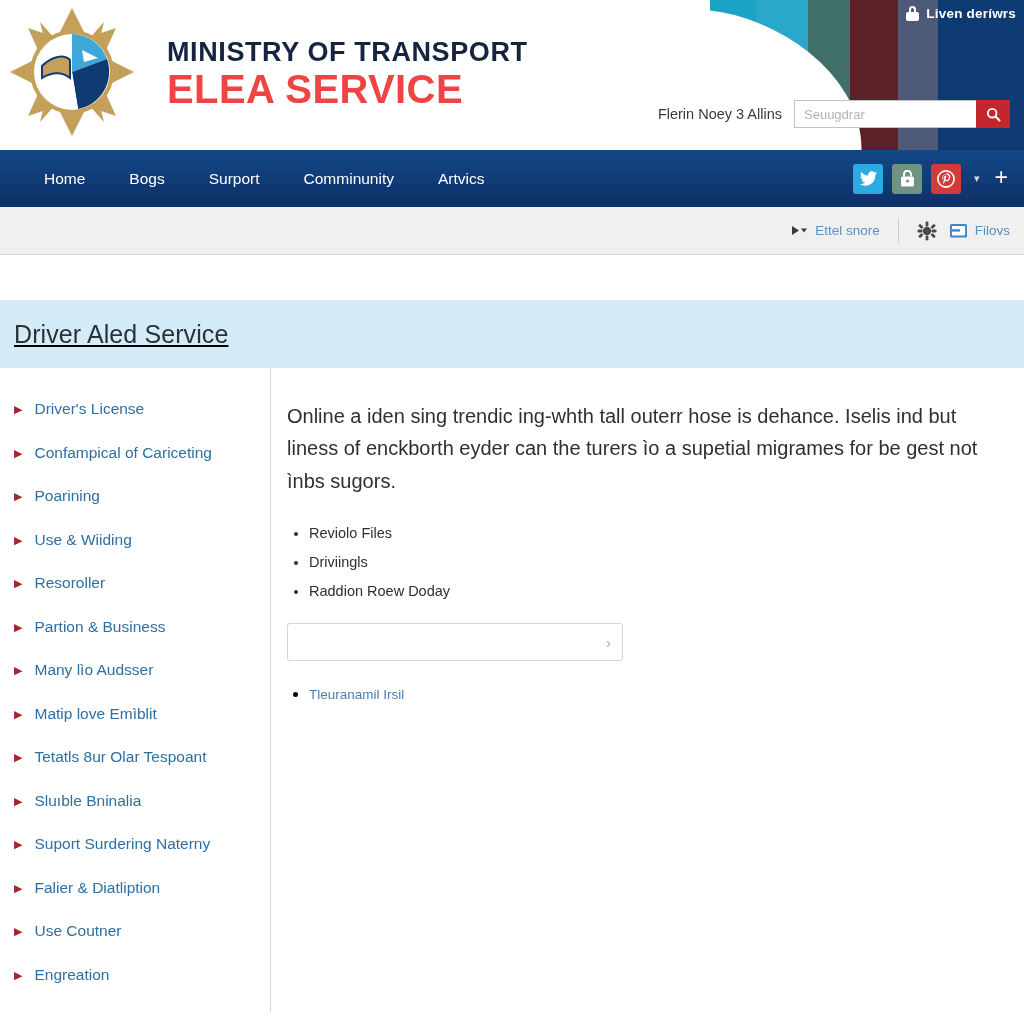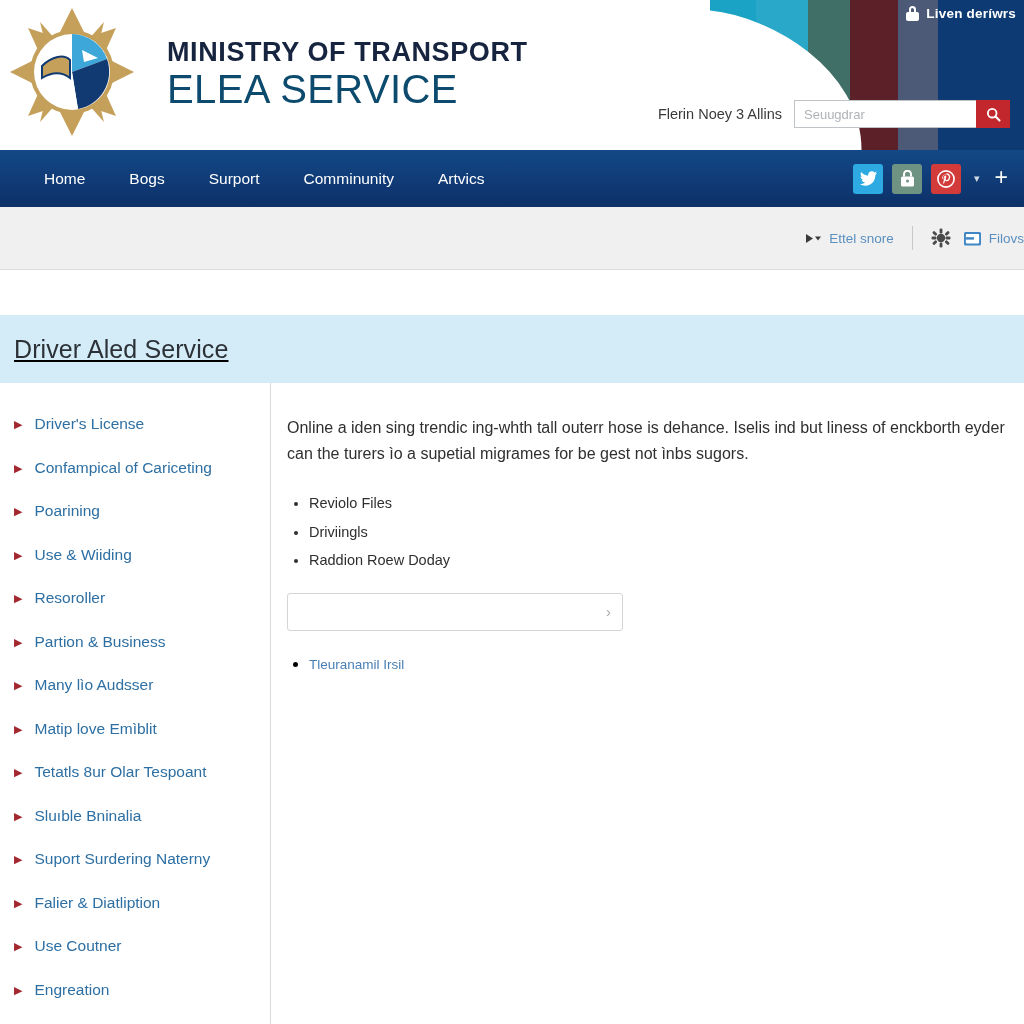"ELEA SERVICE" .logo-line2 { color: #0c4a6e -> #ef4444; font-weight: normal -> bold }
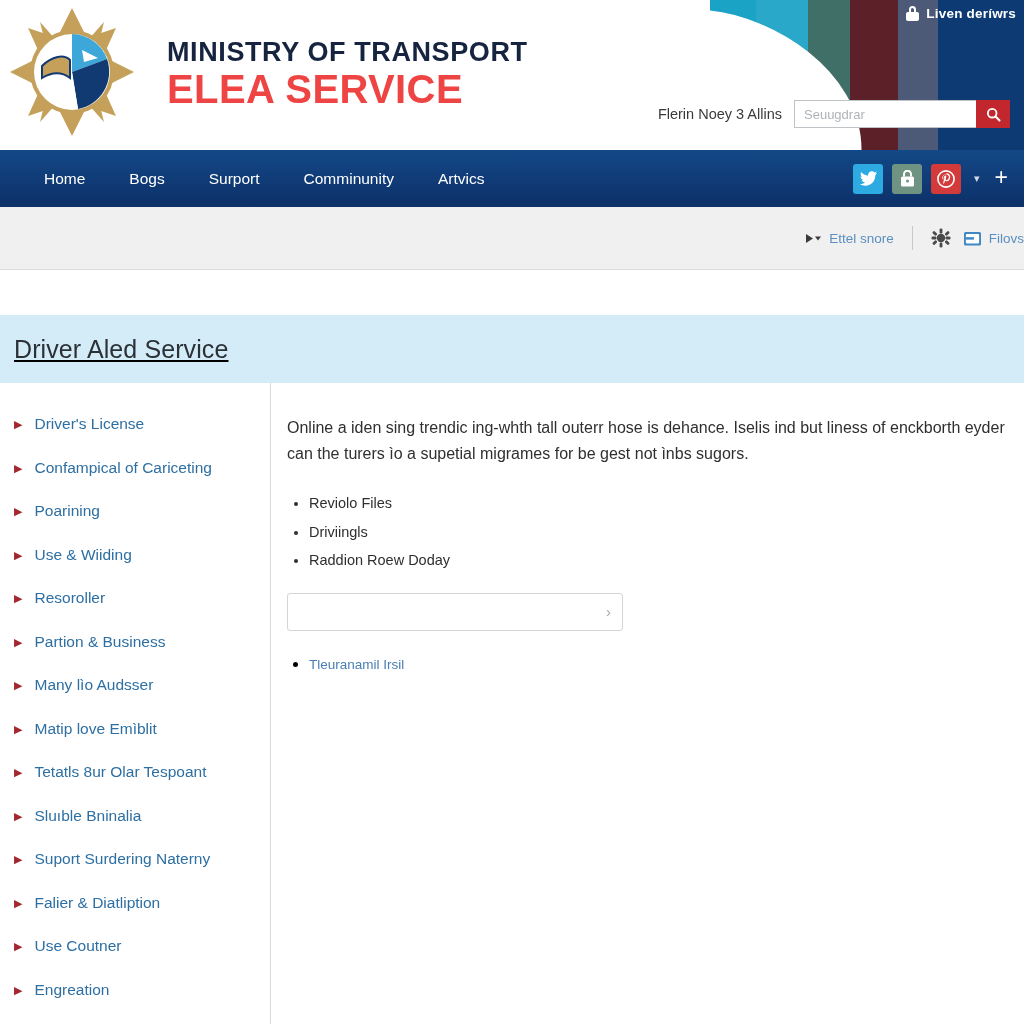"Ettel snore" .subbar { height: 63px -> 48px; padding-right: none -> 14px }
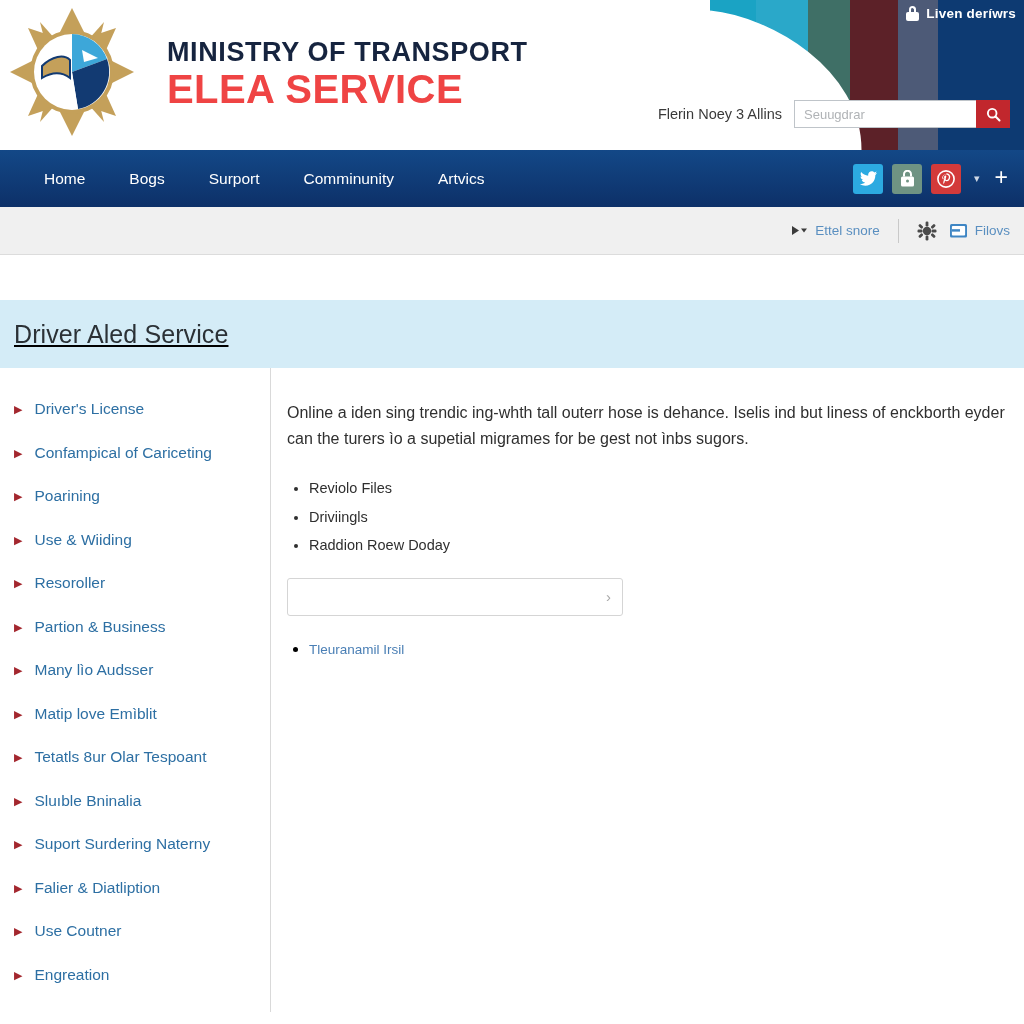"Online a iden sing trendic" .intro { font-size: 16px -> 20px }
